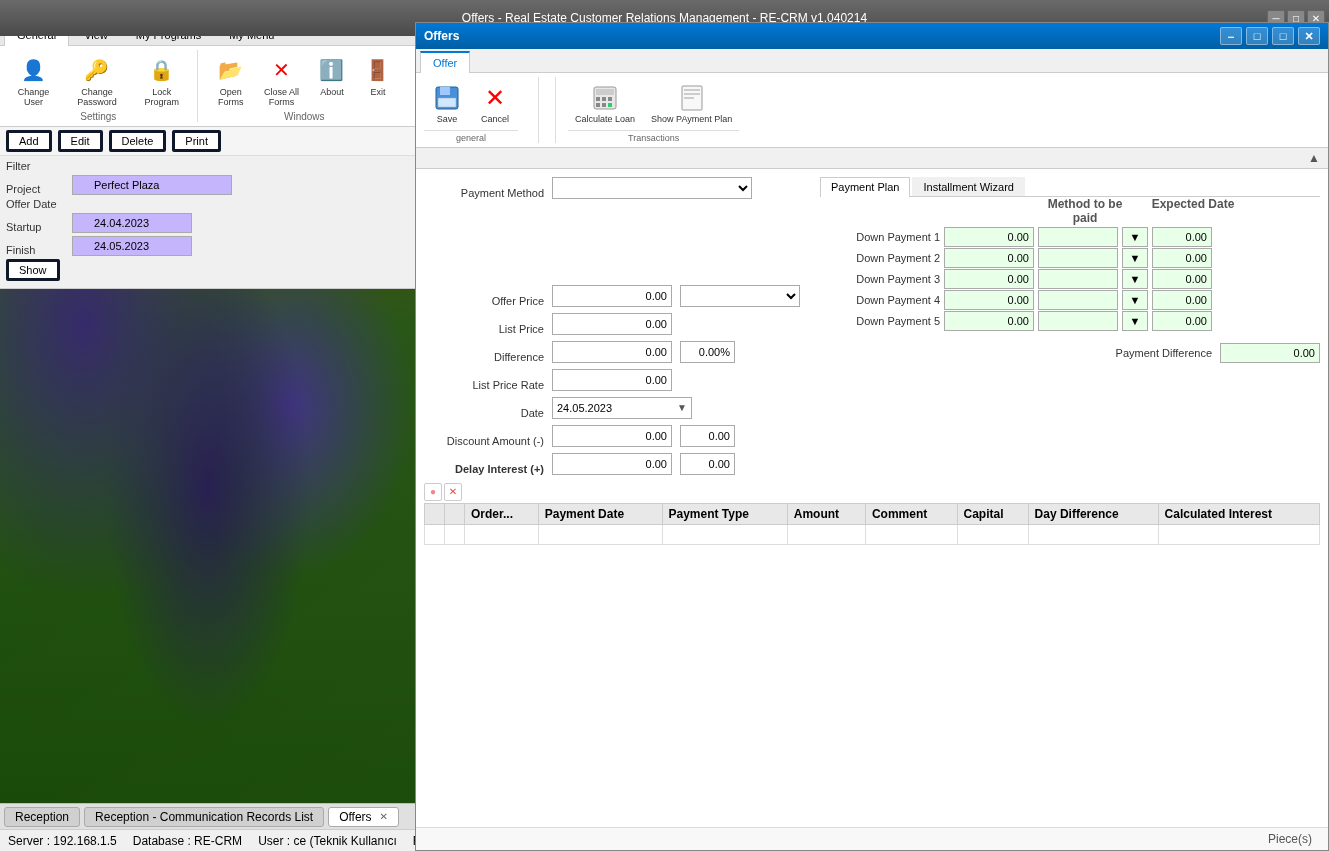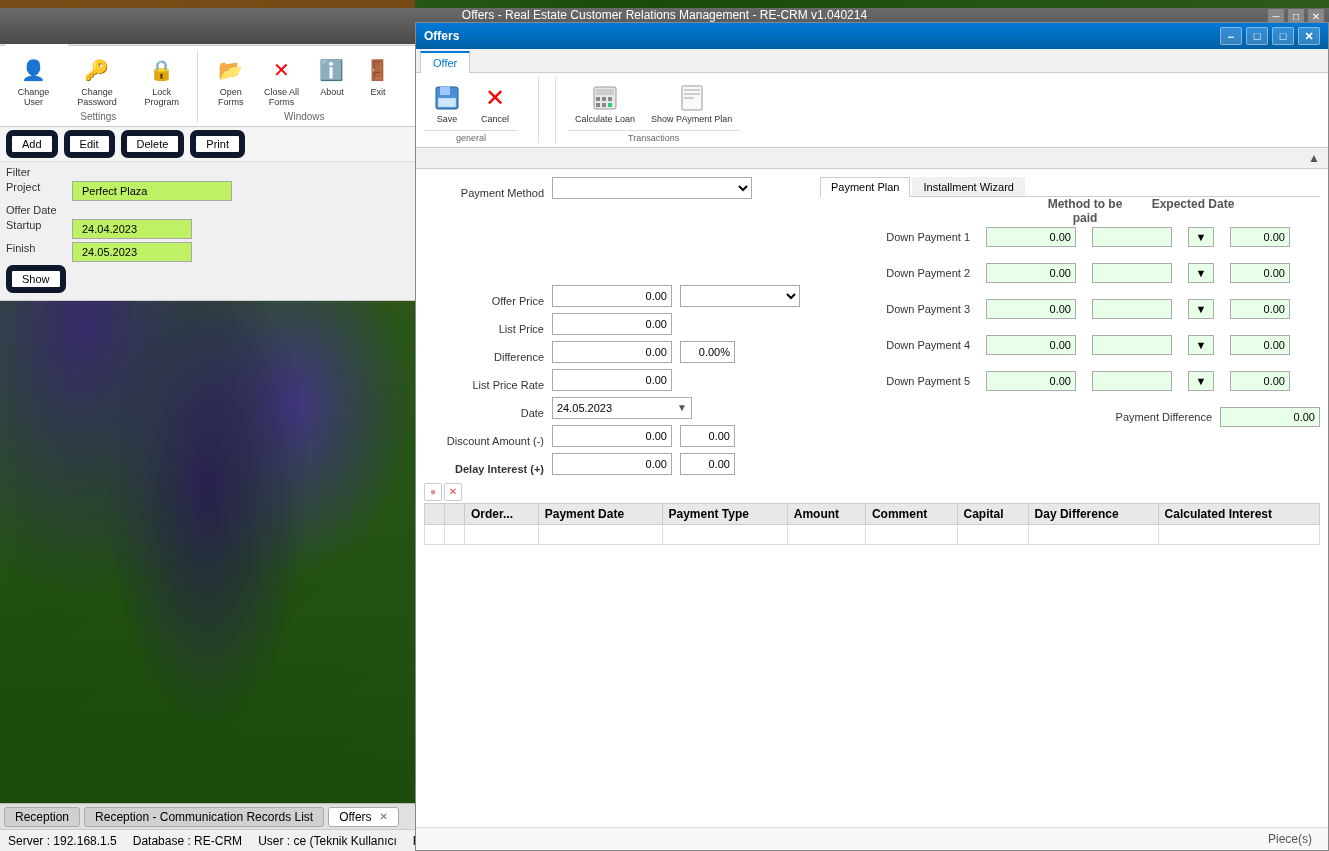"Offers - Real Estate Customer" .title-bar { align-items: flex-start -> center; top: 8px -> 0 }
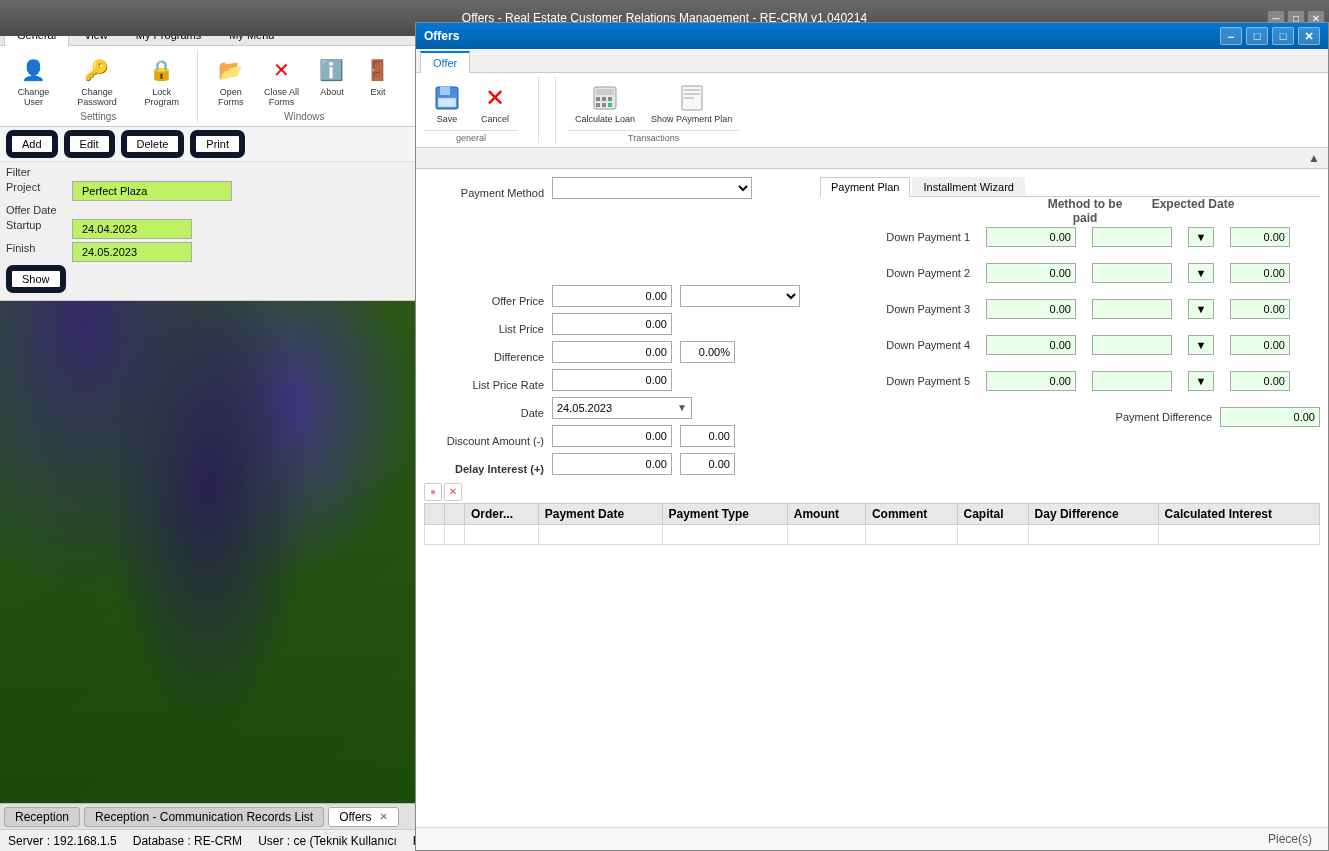"Add" .toolbar-btn { border: 6px solid #0f172a -> 3px solid #0f172a; border-radius: 7px -> 2px }
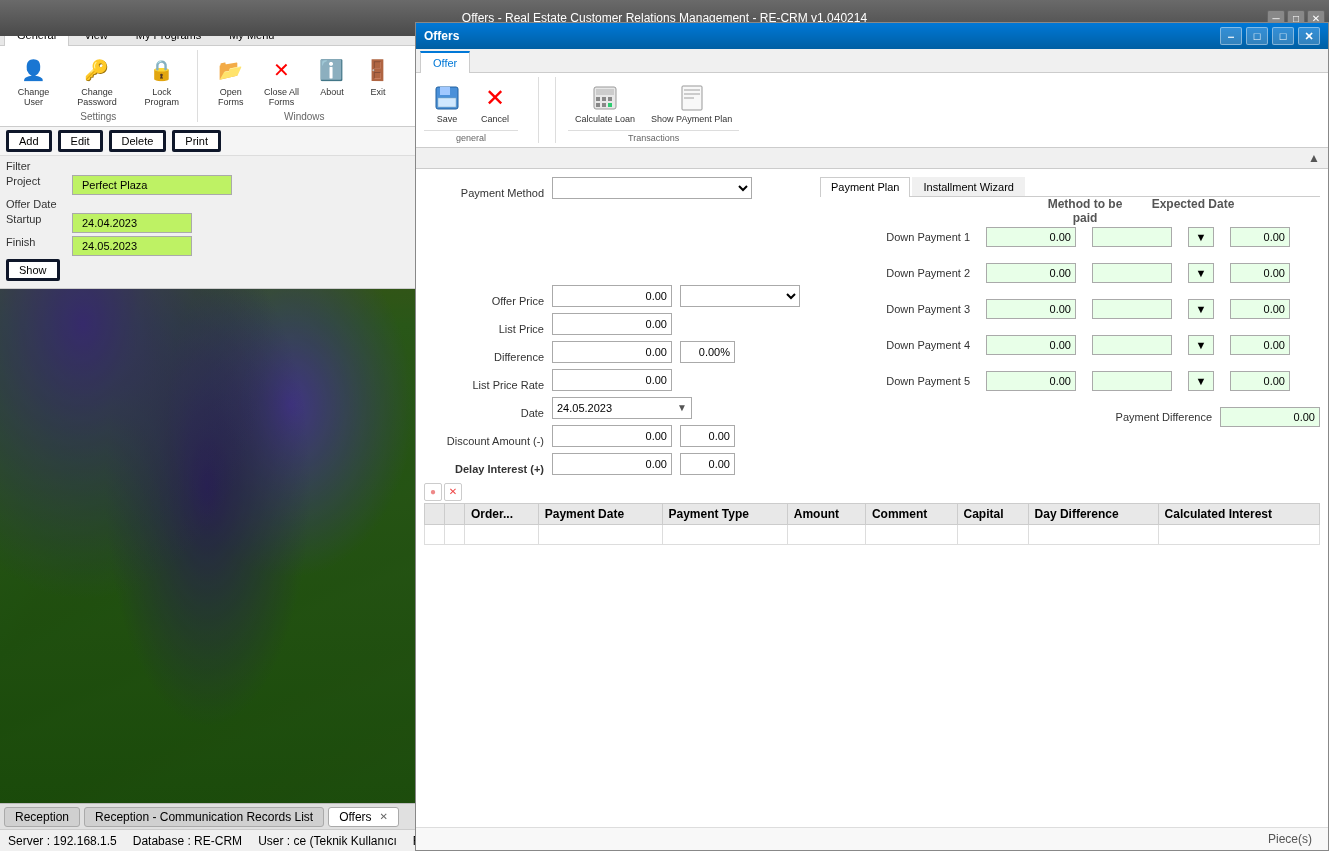"Filter" .filter-row { align-items: flex-start -> flex-end }
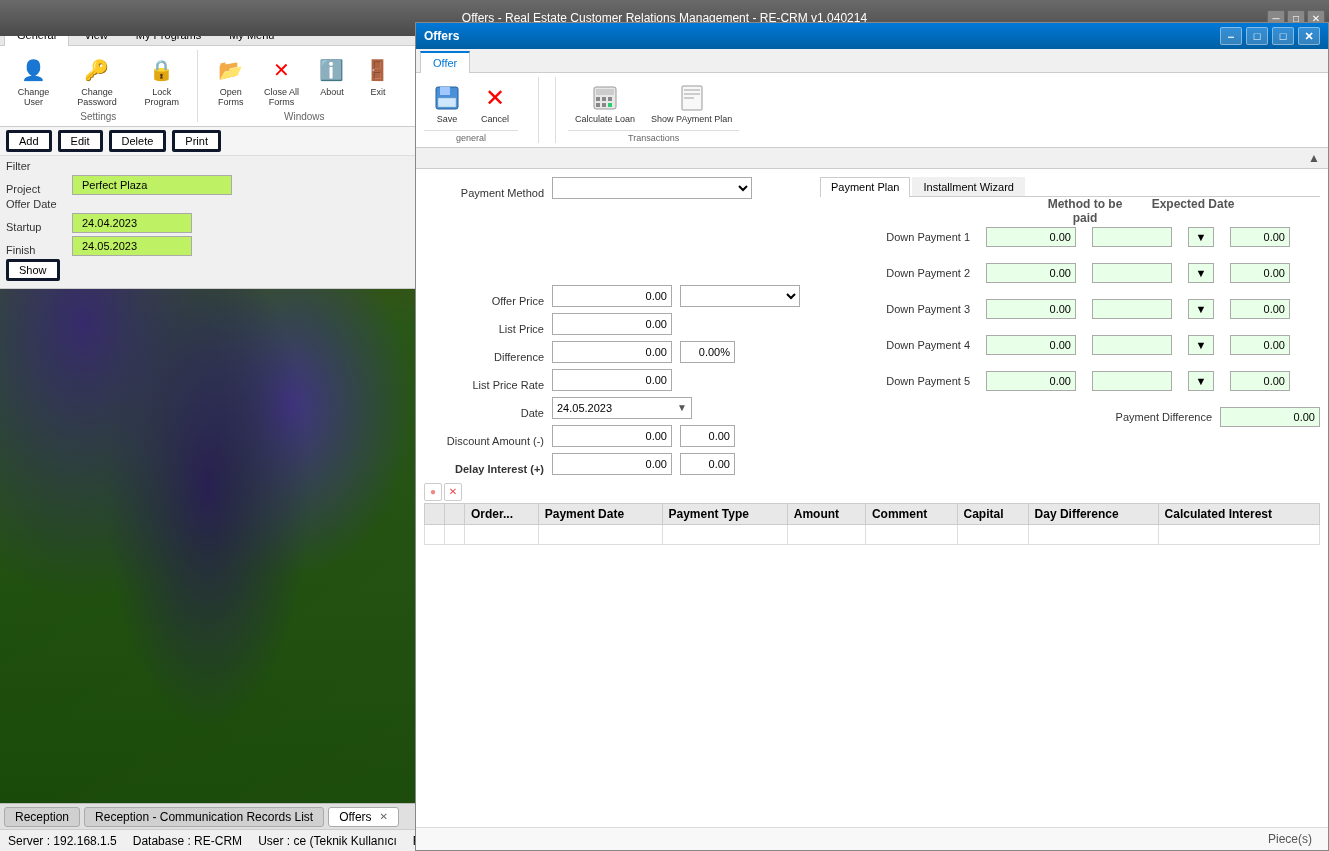"Perfect Plaza" .filter-input { background: #bef264 -> #c4b5fd; padding: 1px 9px -> 1px 21px }
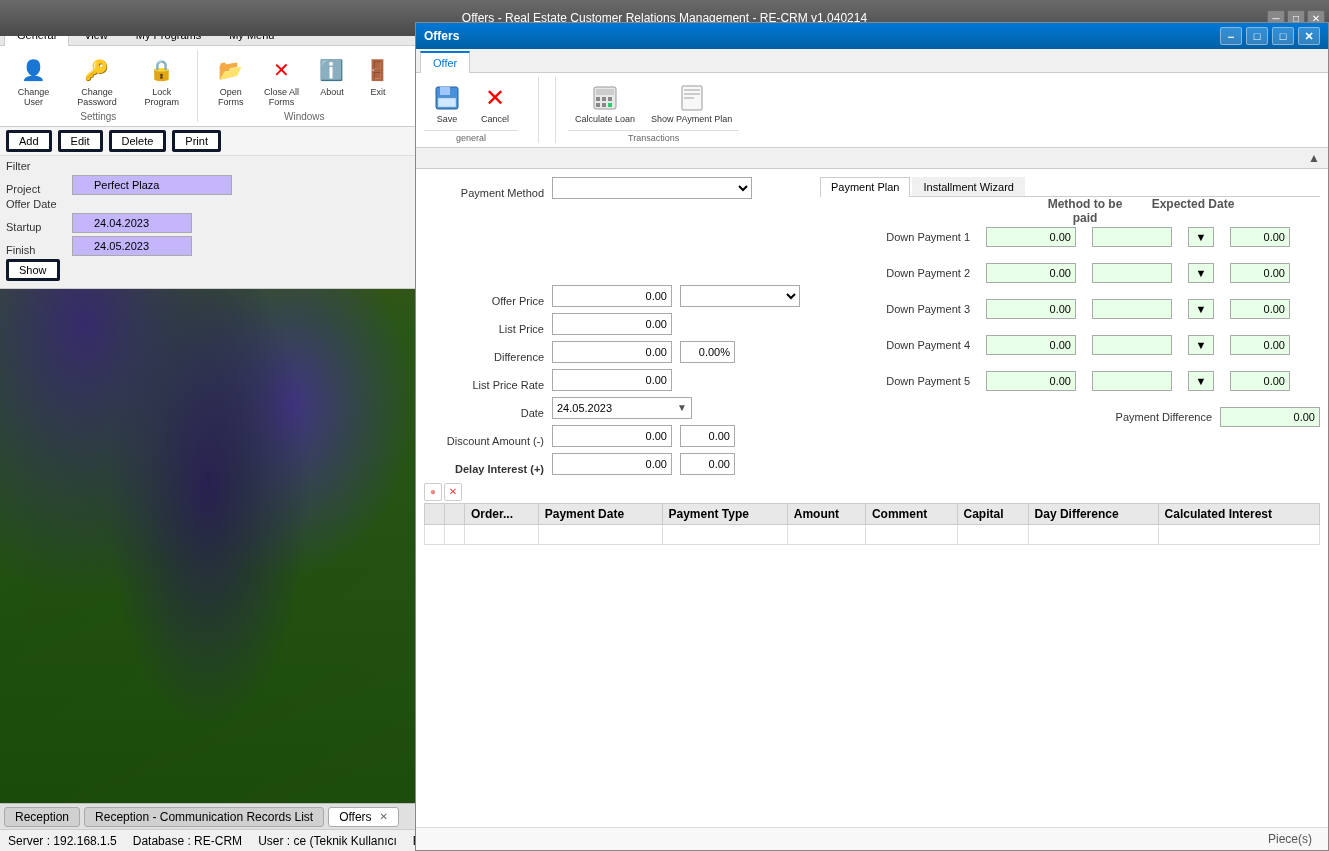"Down Payment 1" .pp-row { gap: 16px -> 4px; justify-content: center -> none; margin-bottom: 16px -> 1px }
